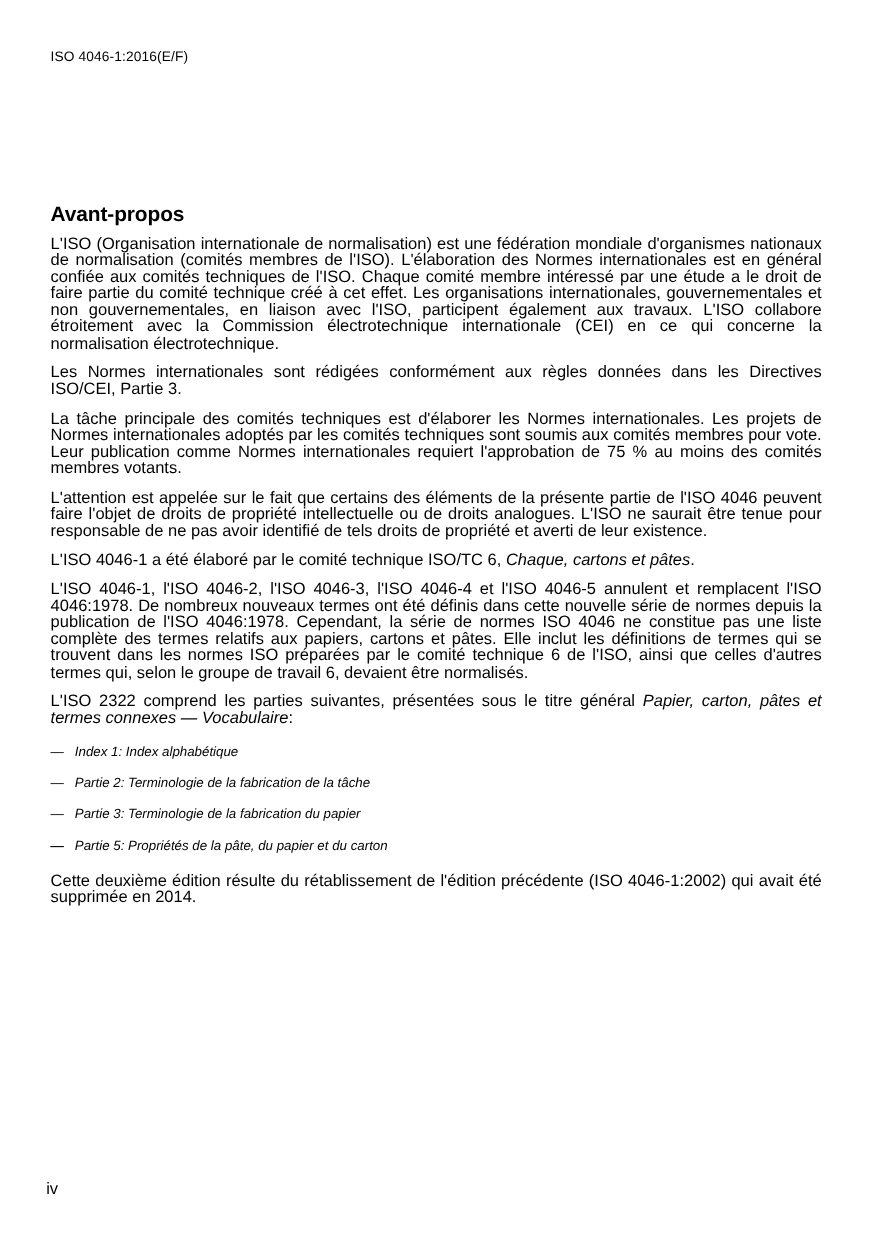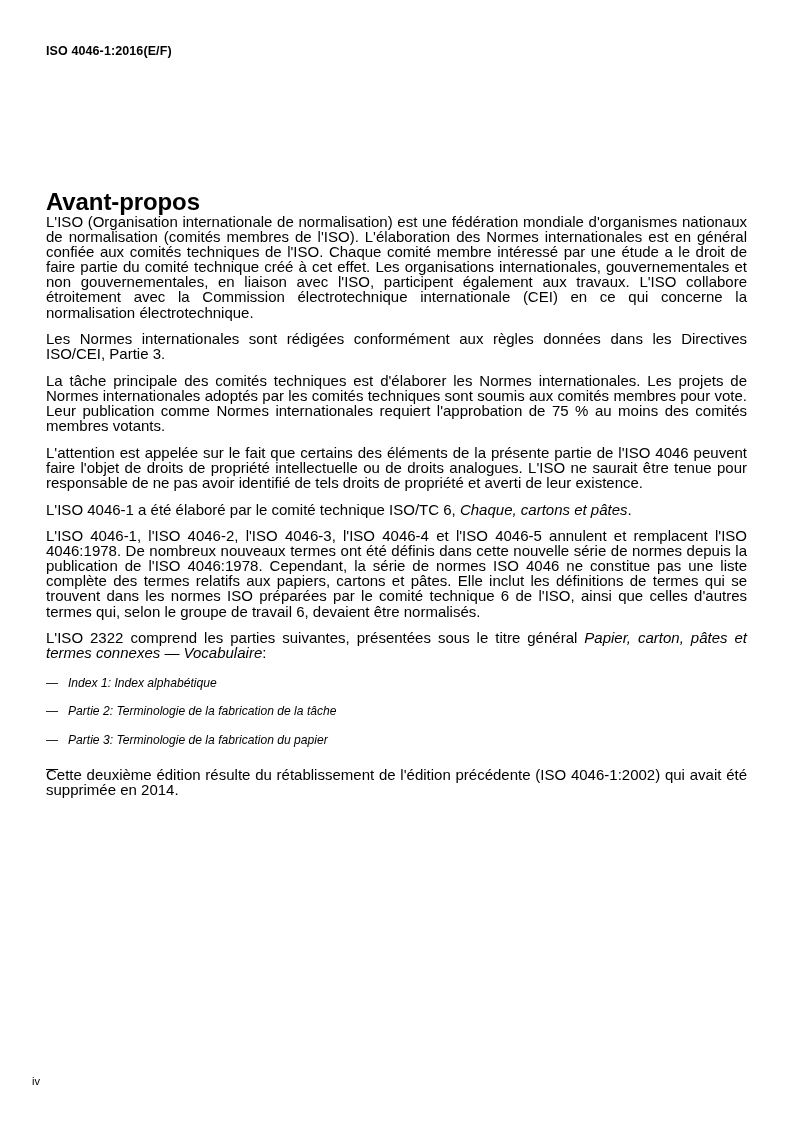"ISO 4046-1:2016(E/F)" .running-head { font-weight: bold -> normal }
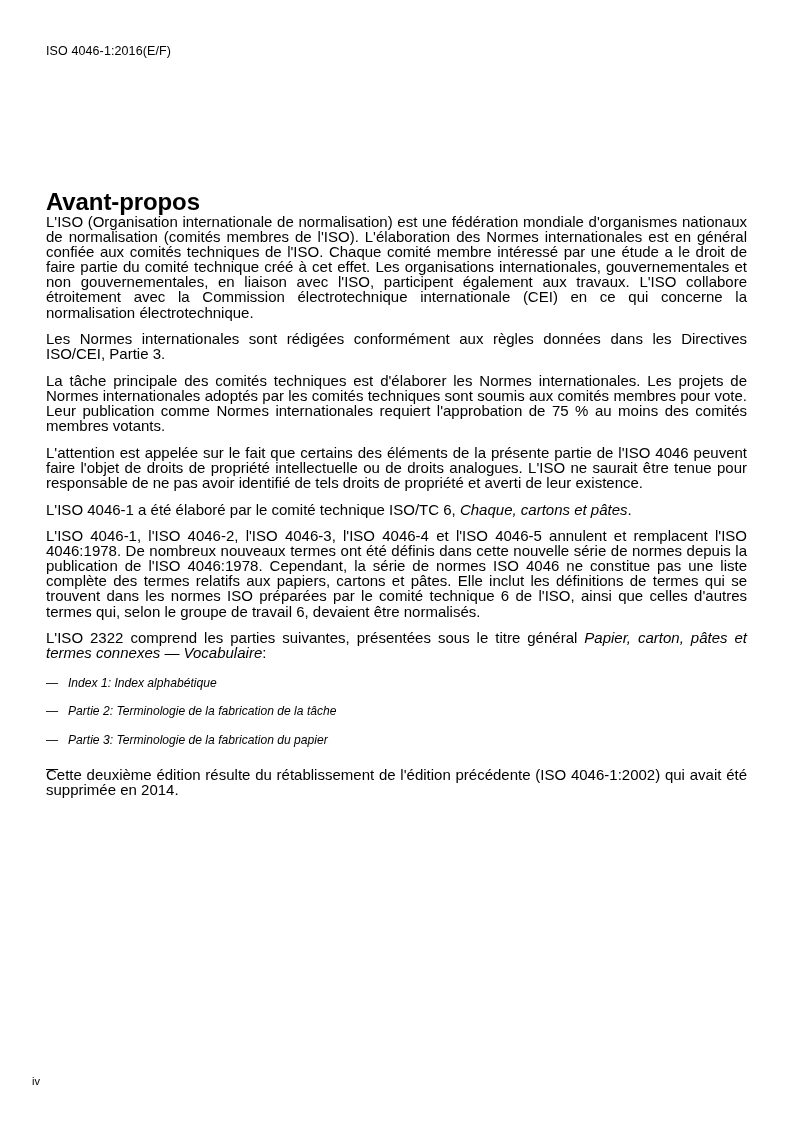"Avant-propos" .clause-title { font-size: 24px -> 19px }
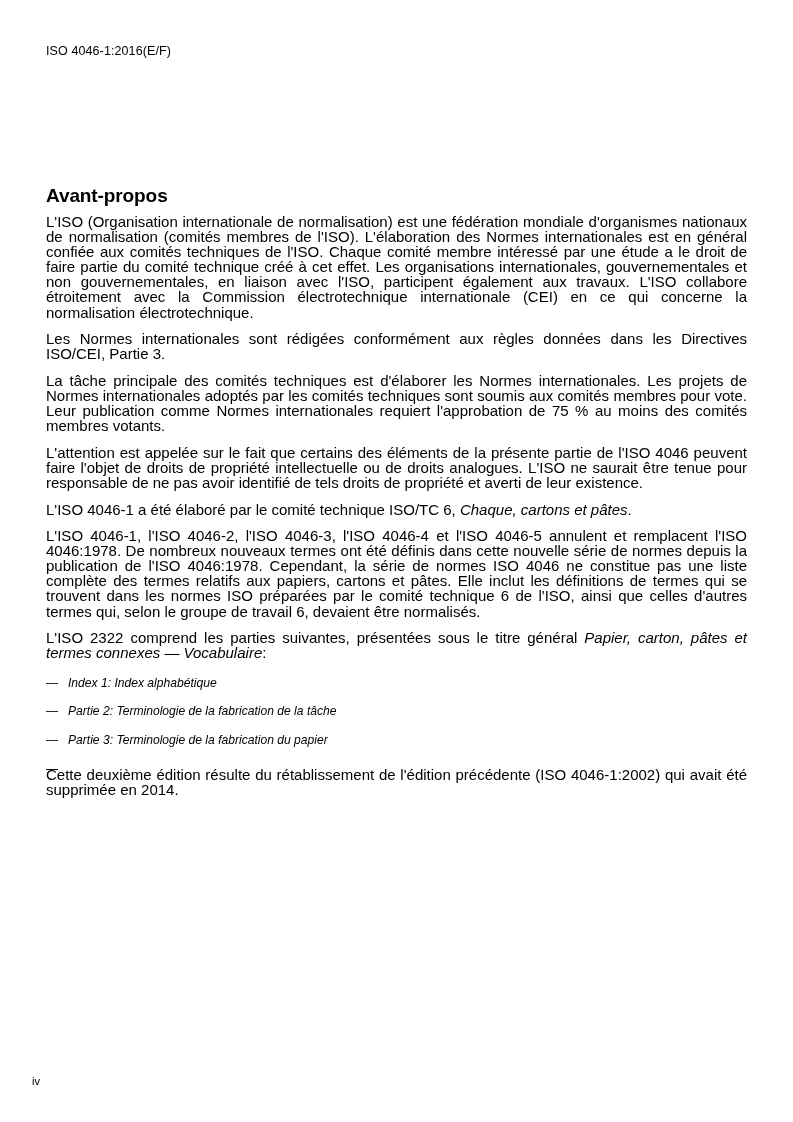"Partie 5: Propriétés de la" span { html: none -> <span>Partie 5: Propriétés de la pâte, du papier et du carton</span> }
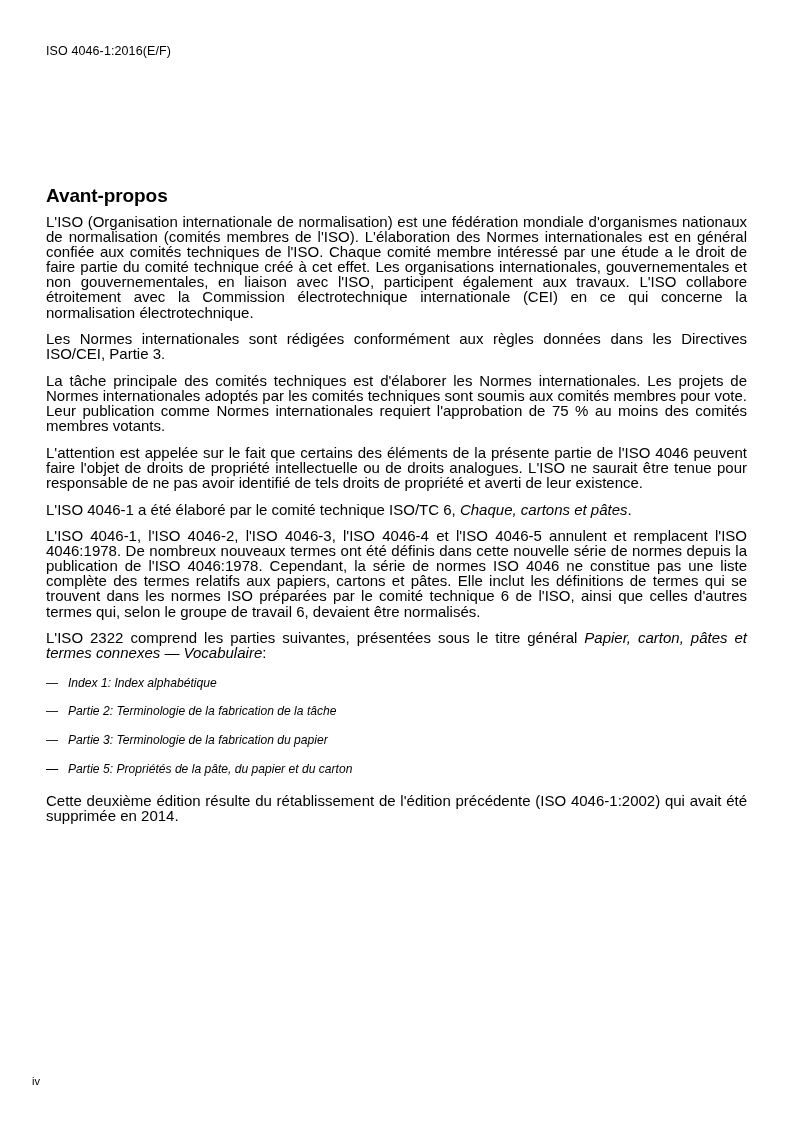"iv" .footer { font-size: 11px -> 15px; left: 32px -> 42px }
